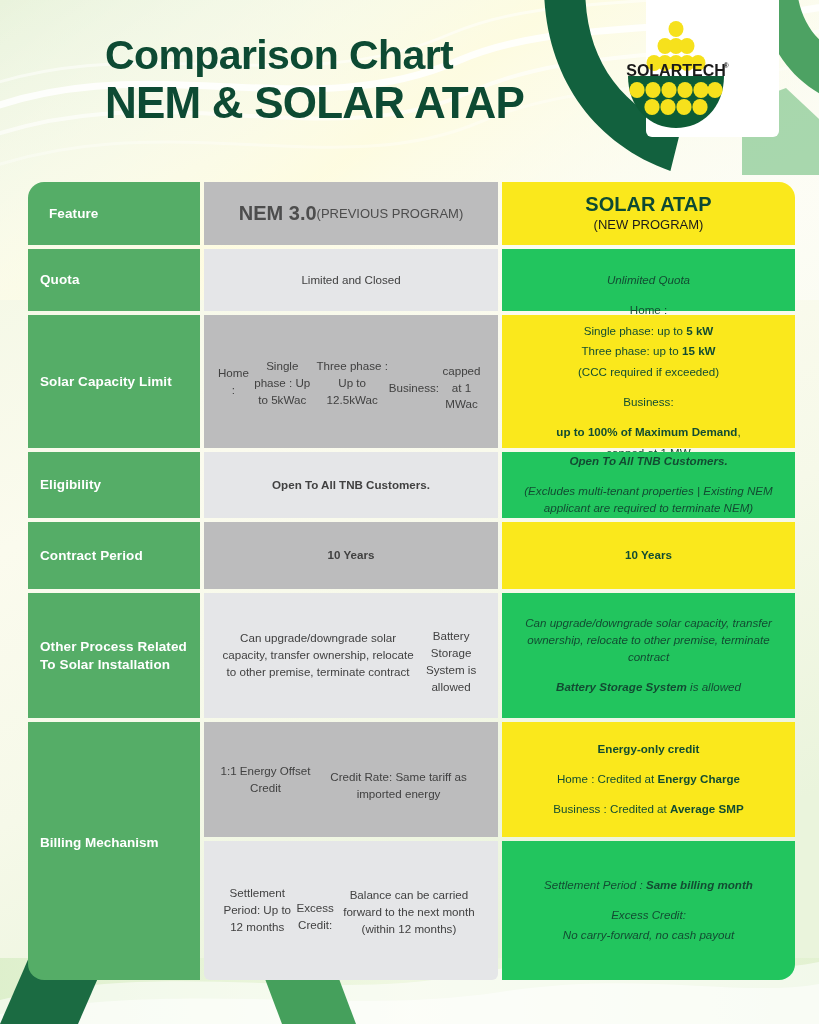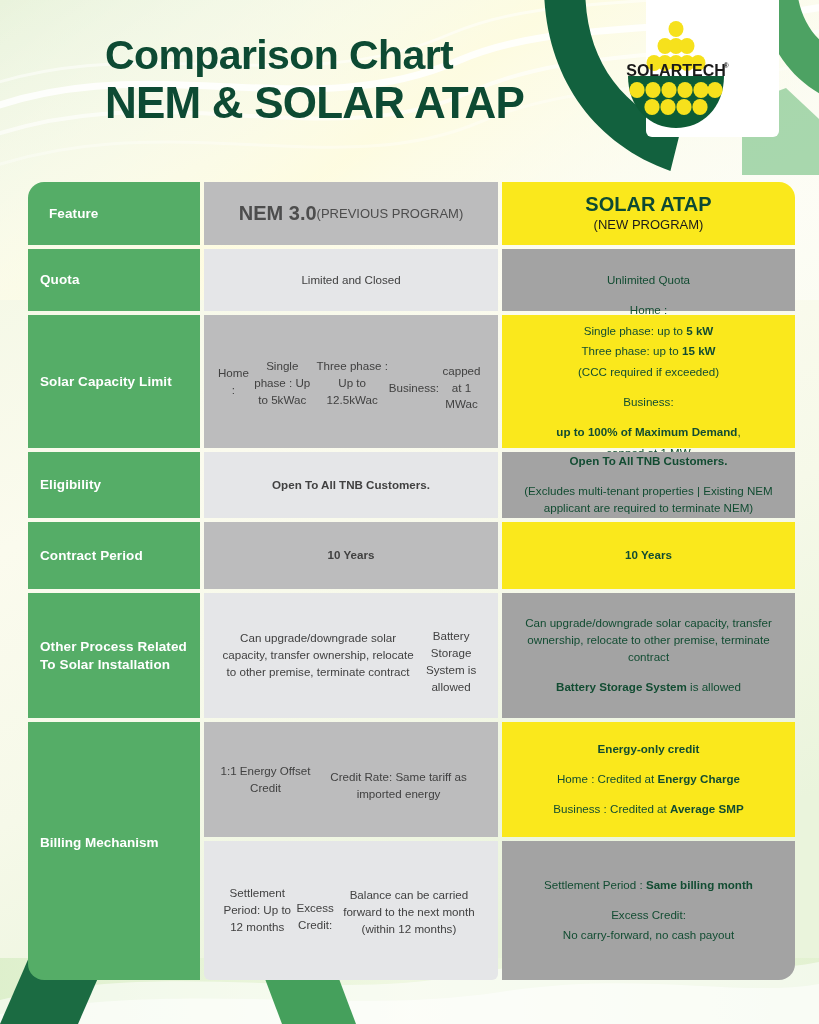"Unlimited Quota" .atap-light { background: #a3a3a3 -> #22c55e; font-style: none -> italic }
